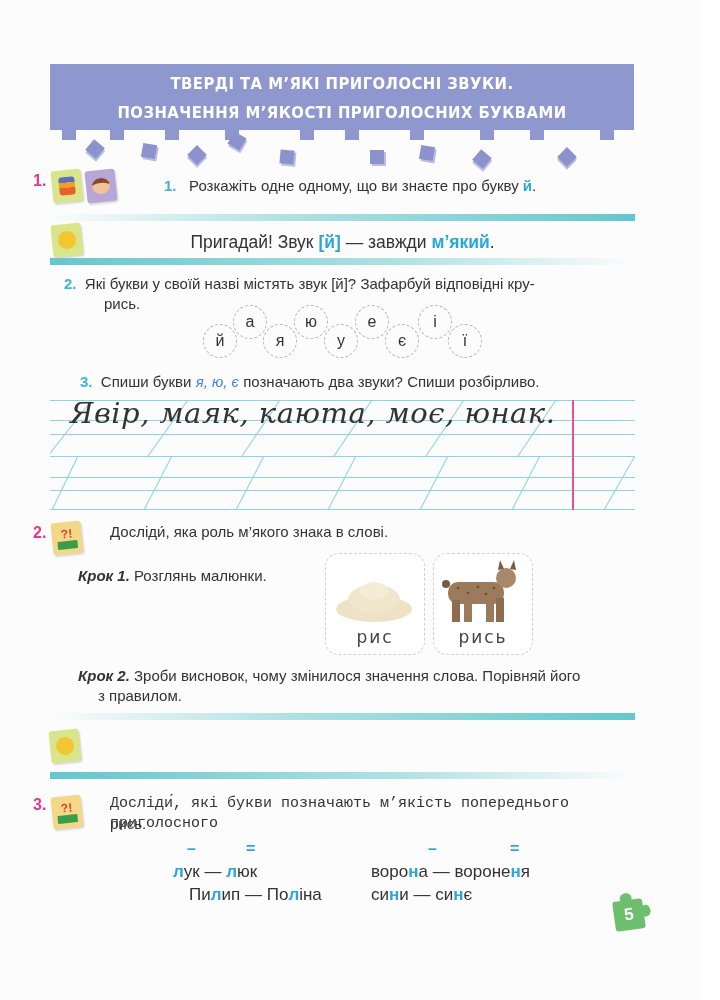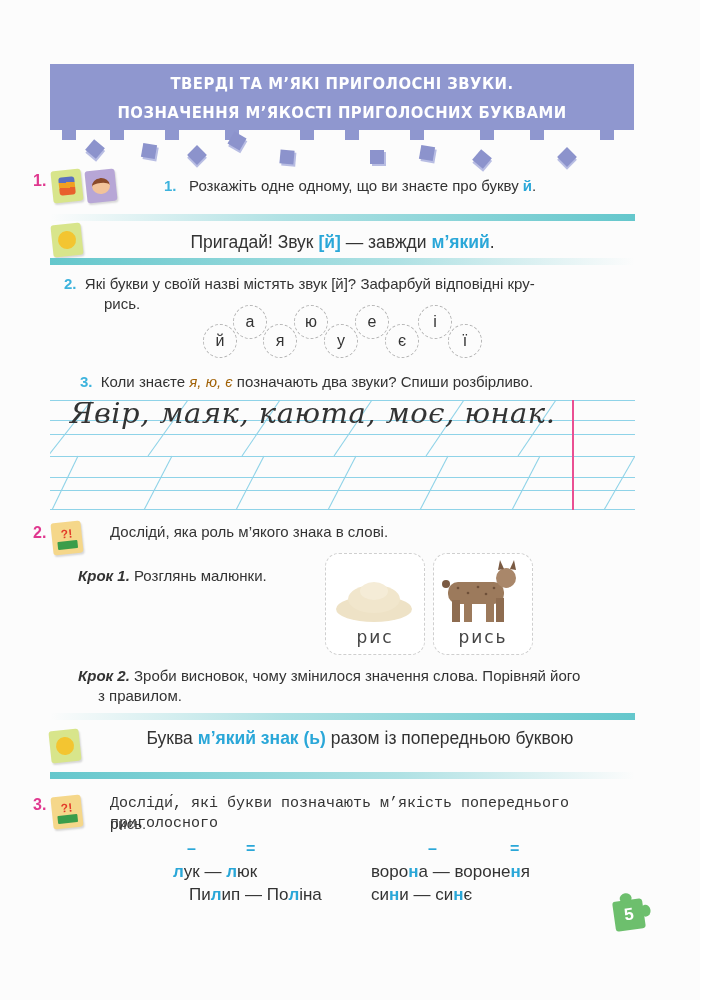"Коли знаєте" span { text: Коли знаєте -> Спиши букви }
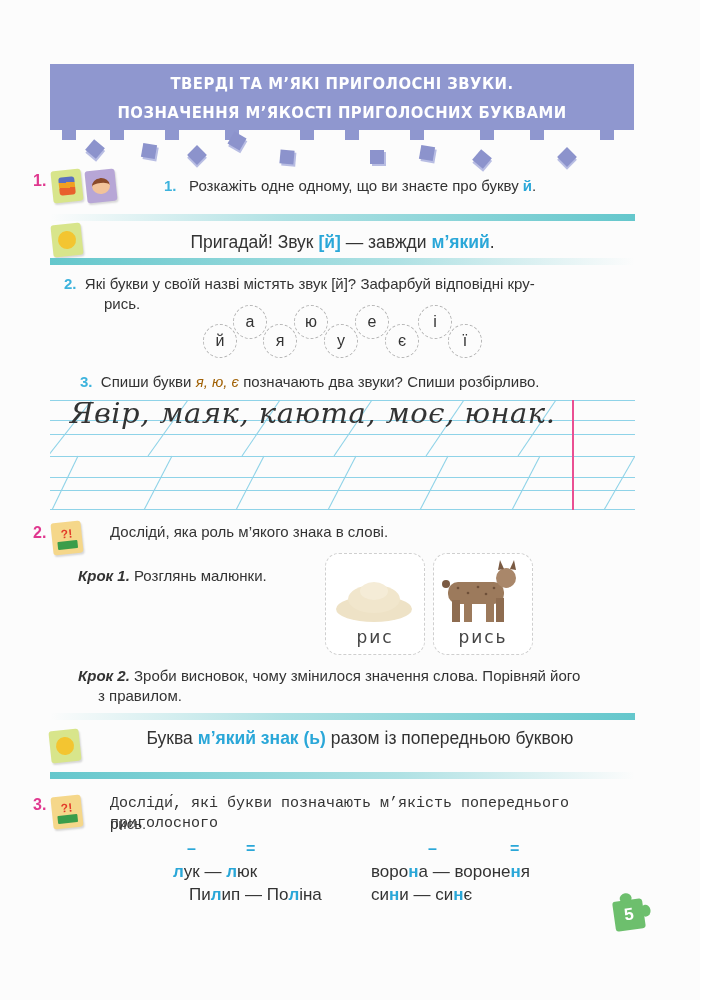"я, ю, є" .hl { color: #a16207 -> #3b82f6 }
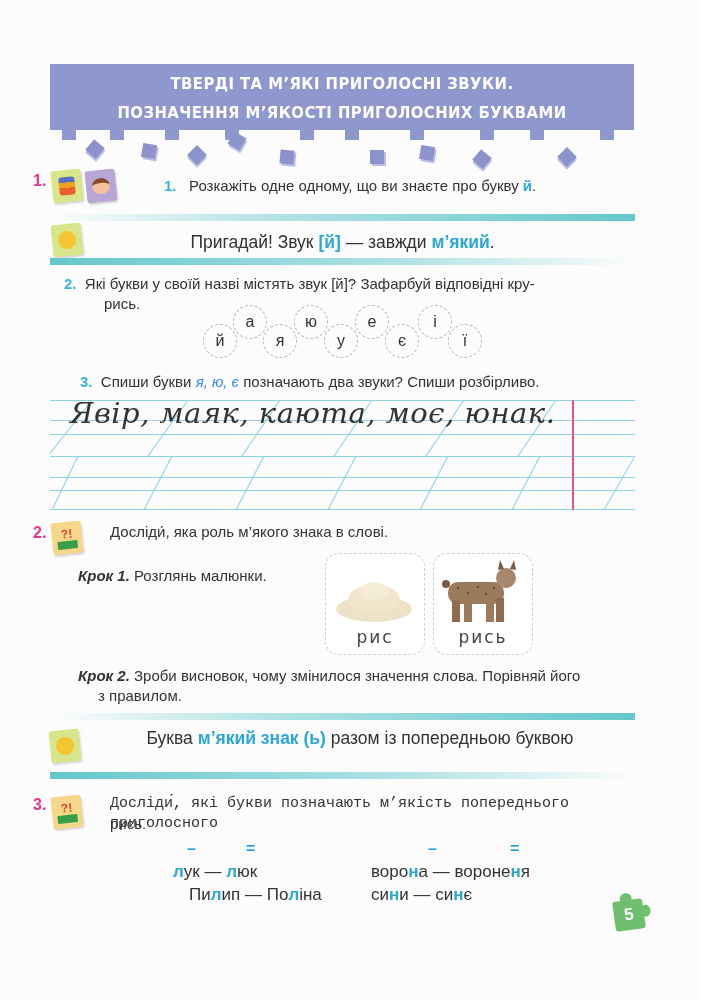"Буква м’який знак (ь) разом" div { html: <div><span>Буква </span><span>м’який знак (ь)</span><span> разом із попередньою буквою</span></div> -> none }
